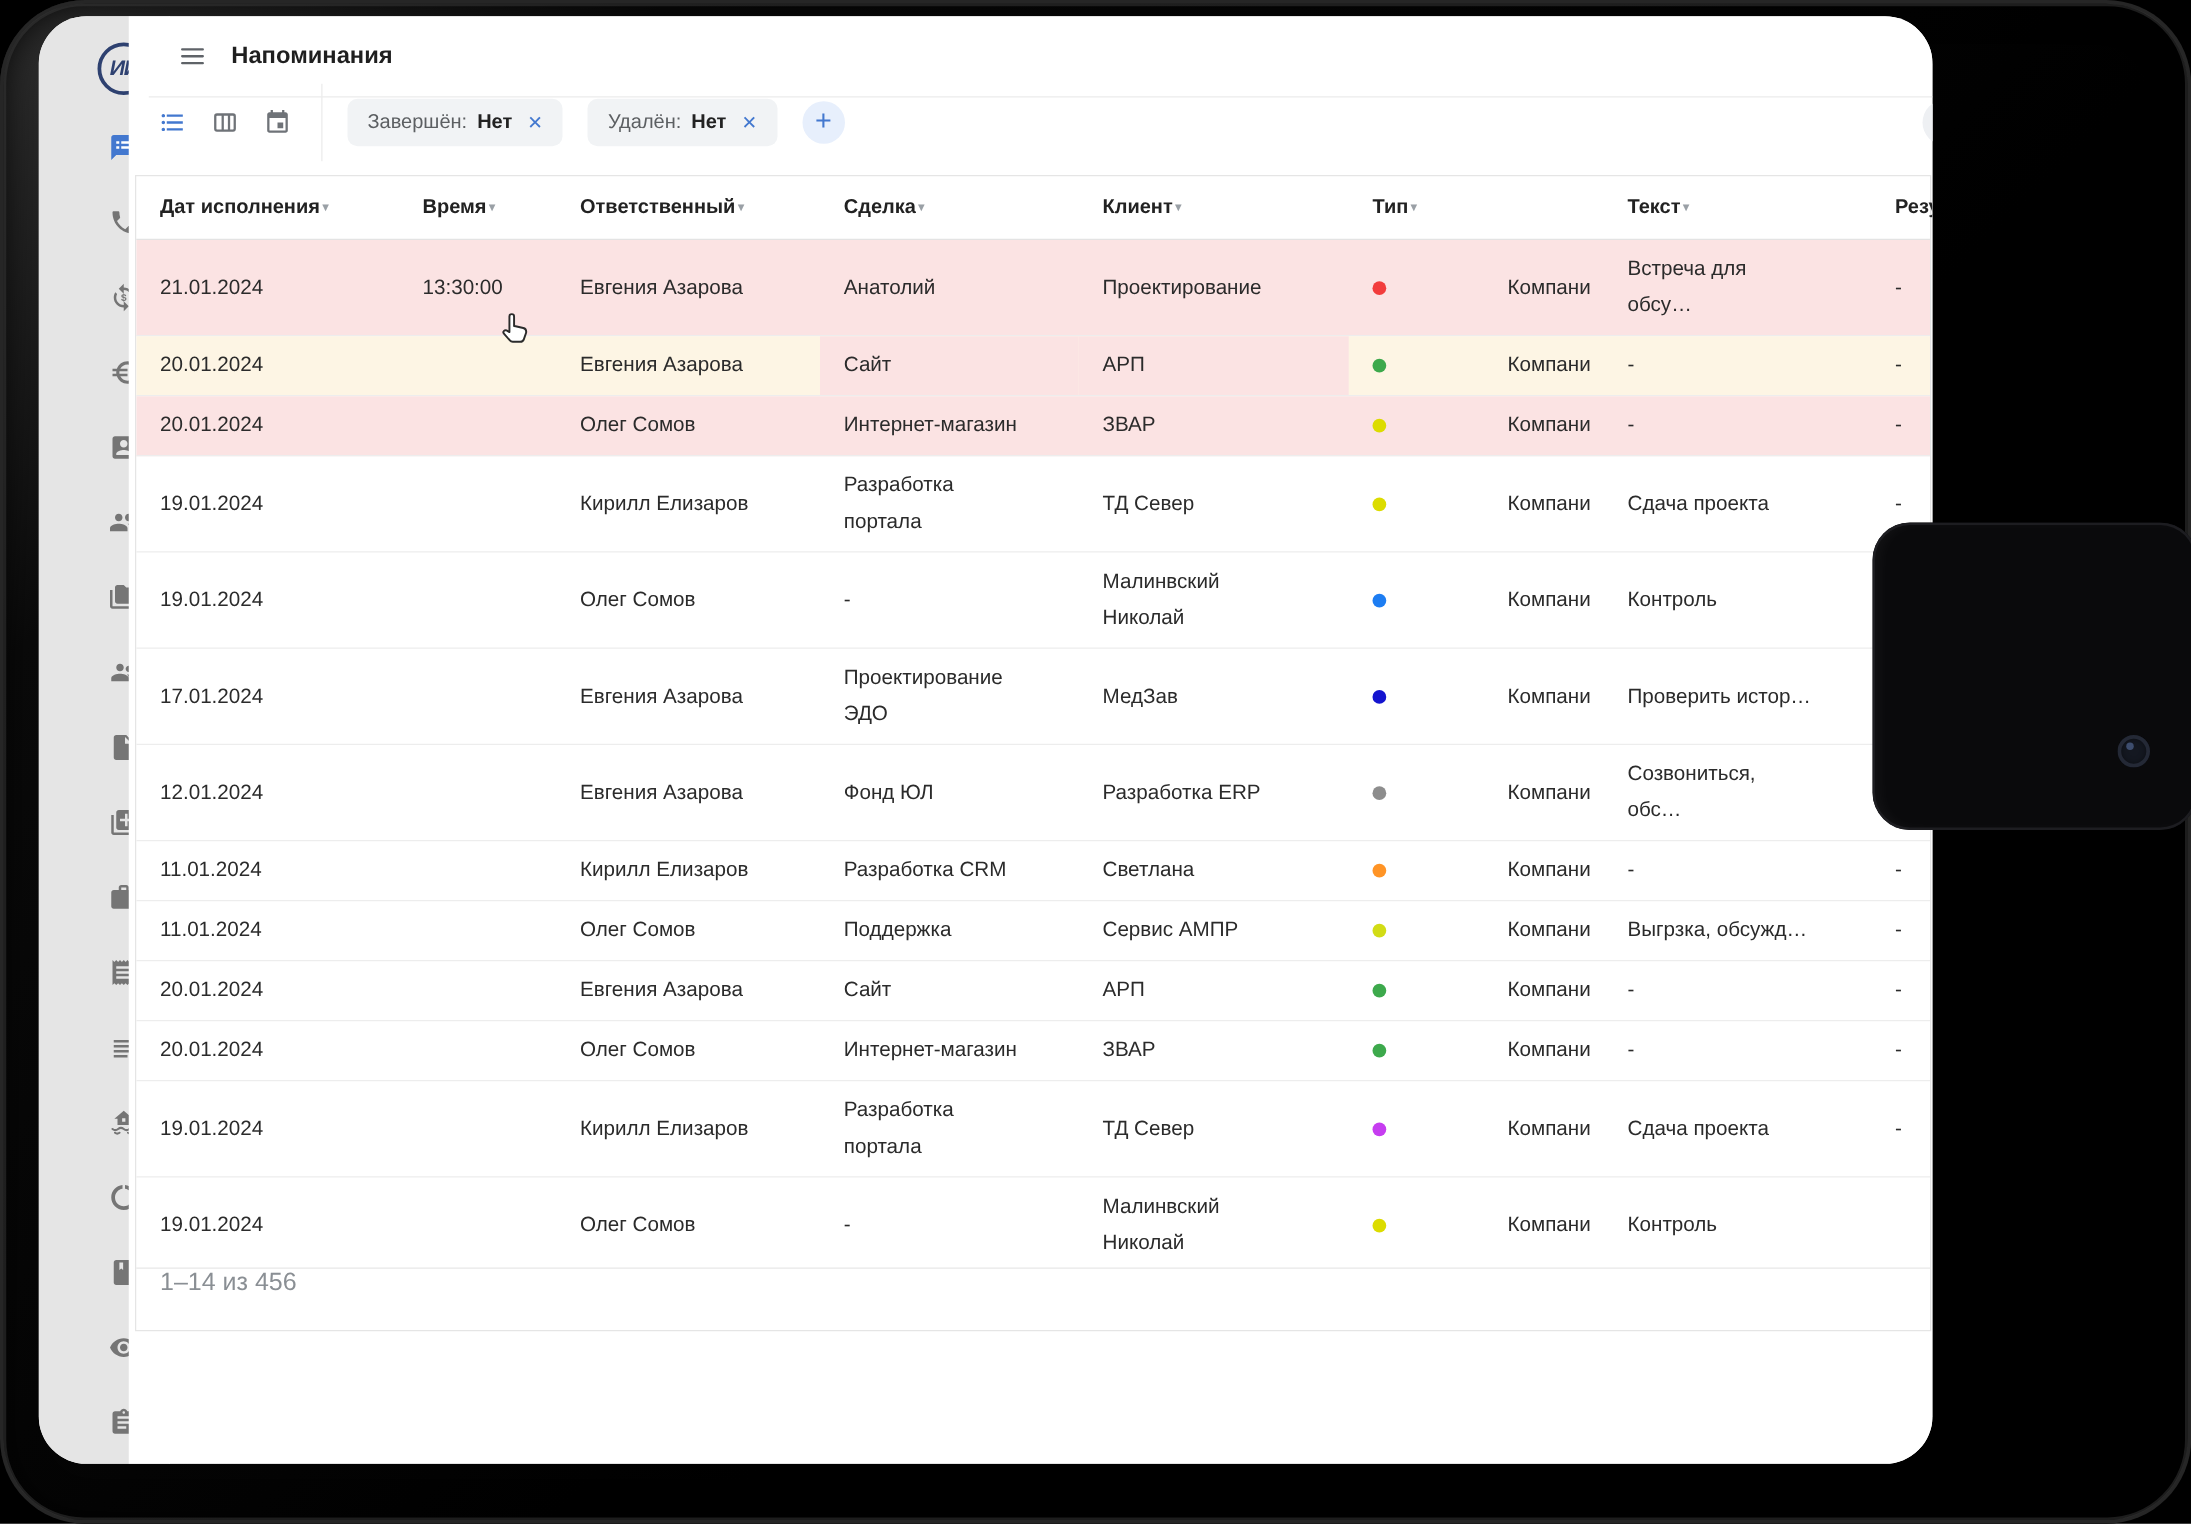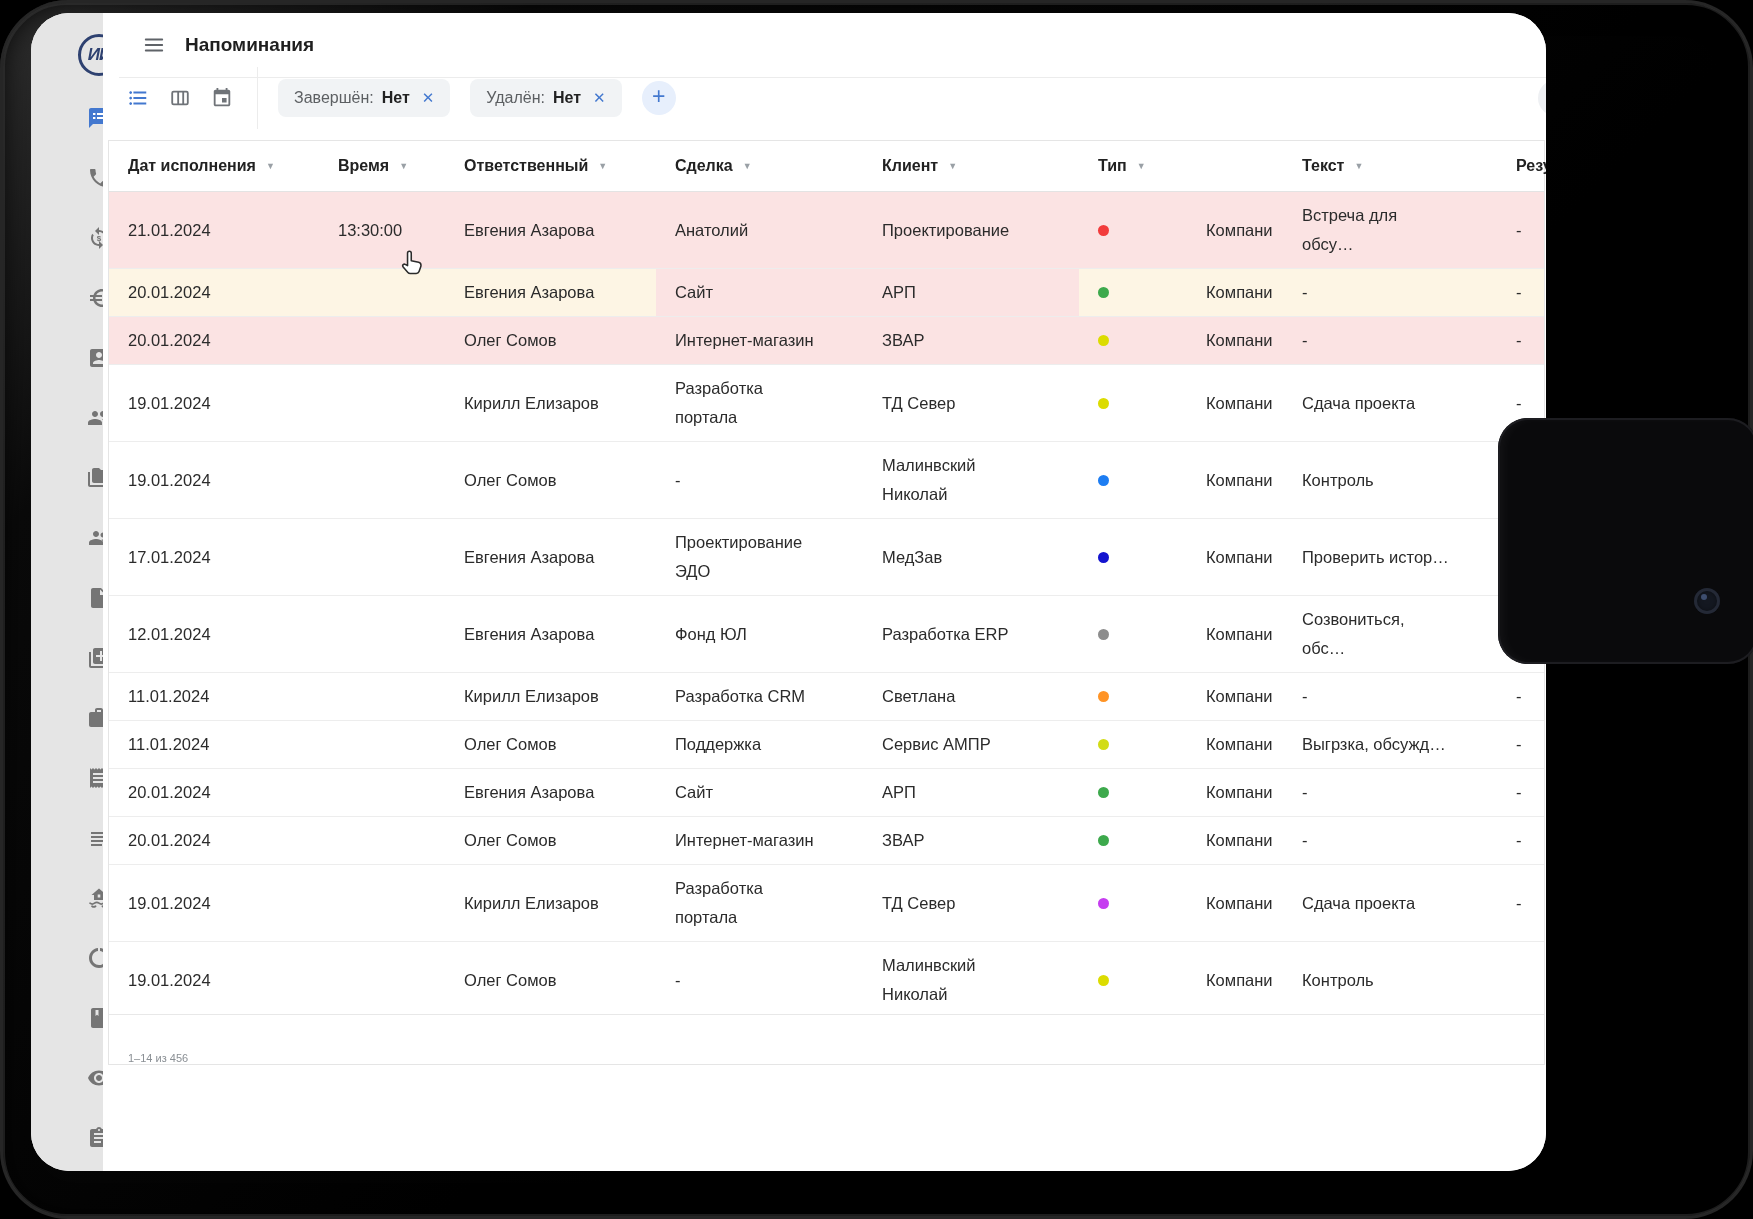"Дат исполнения" .hcell { gap: 10px -> 0 }
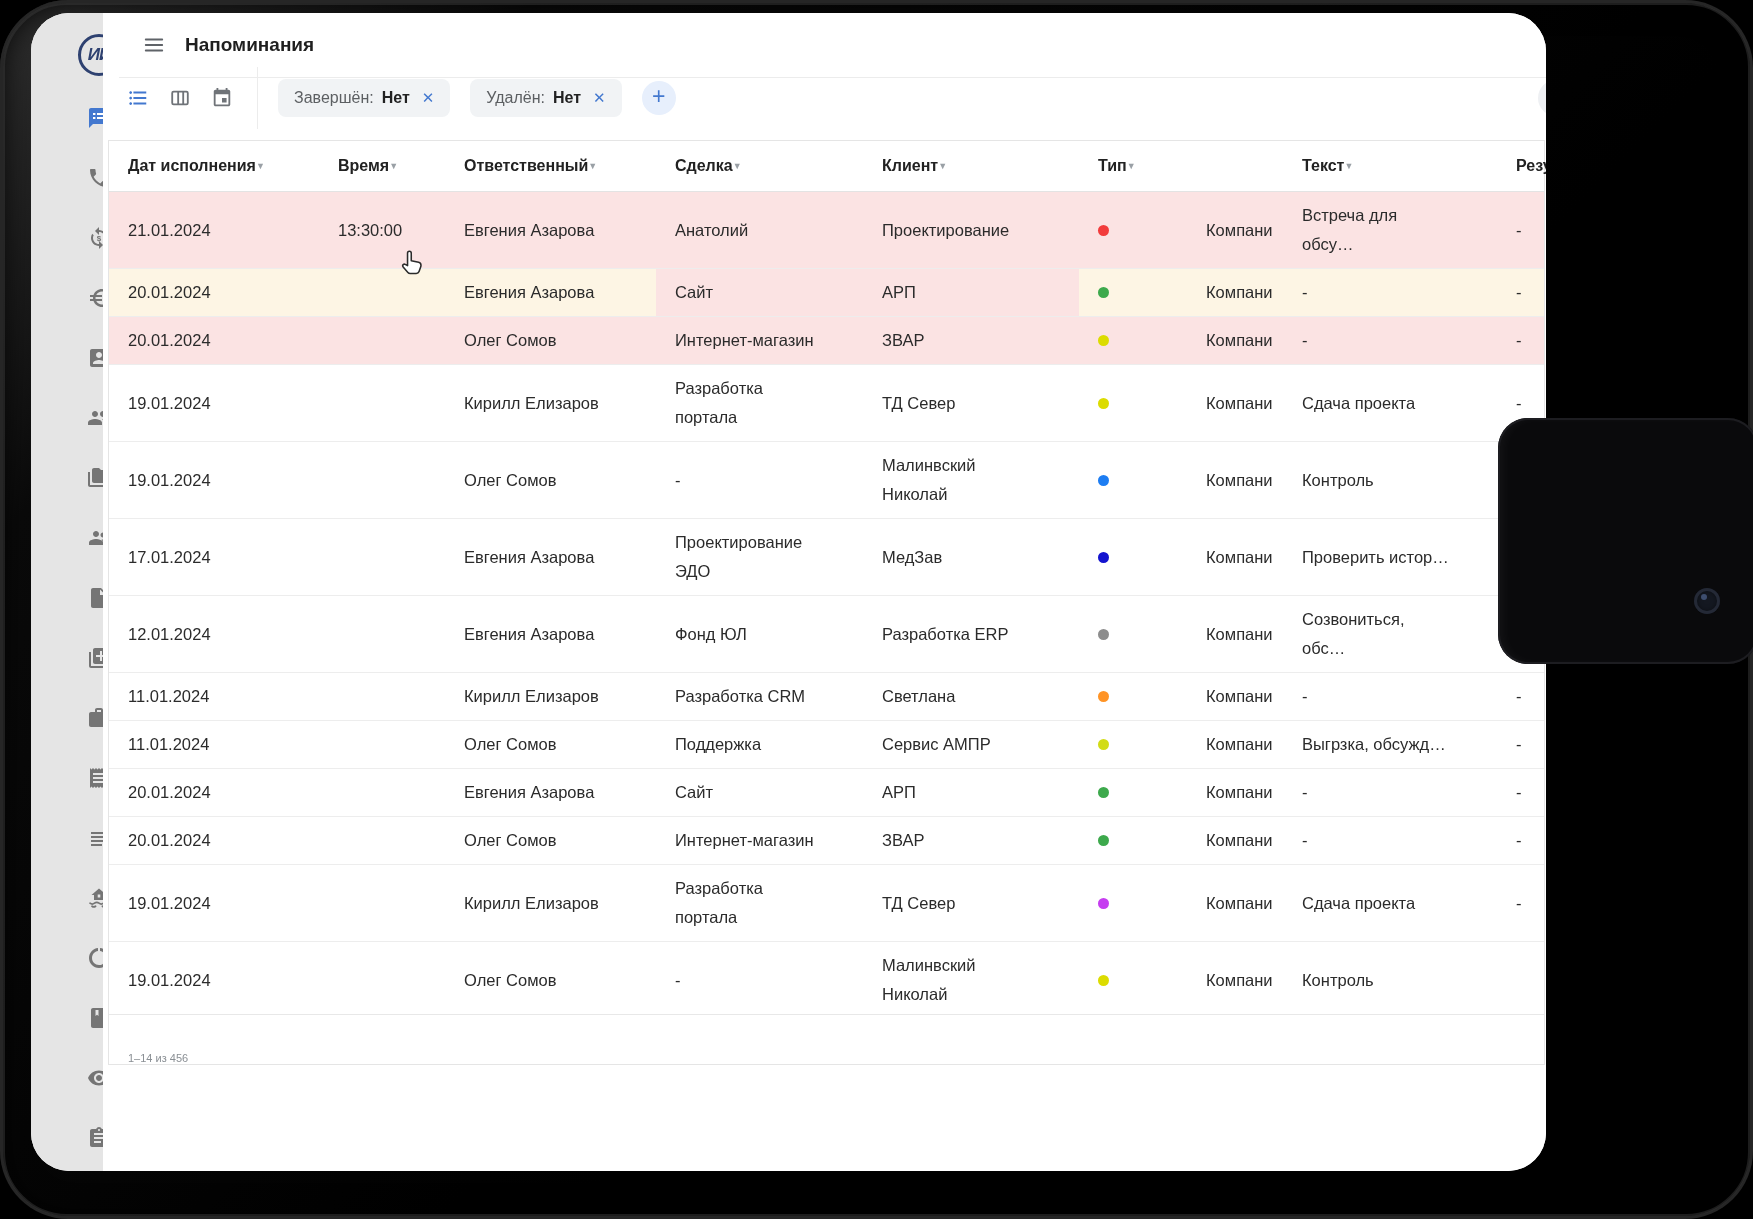"1–14 из 456" .tfoot { align-items: flex-end -> flex-start; font-size: 11px -> 20px }
